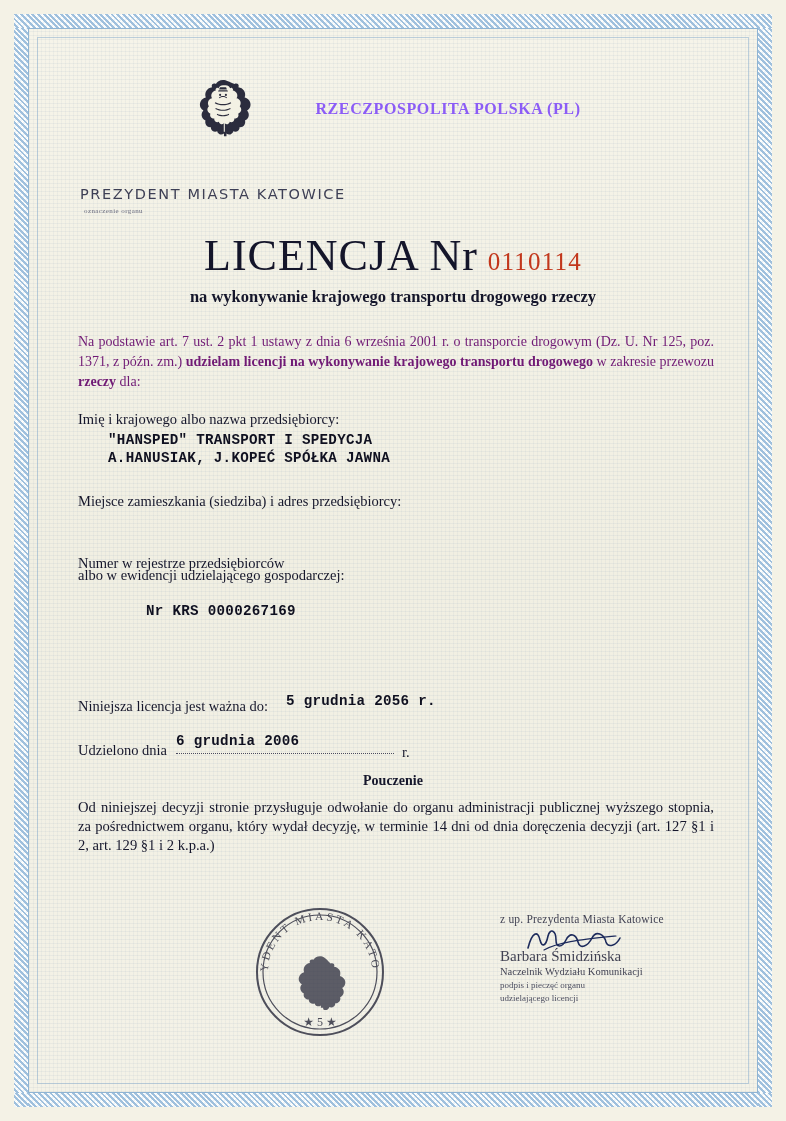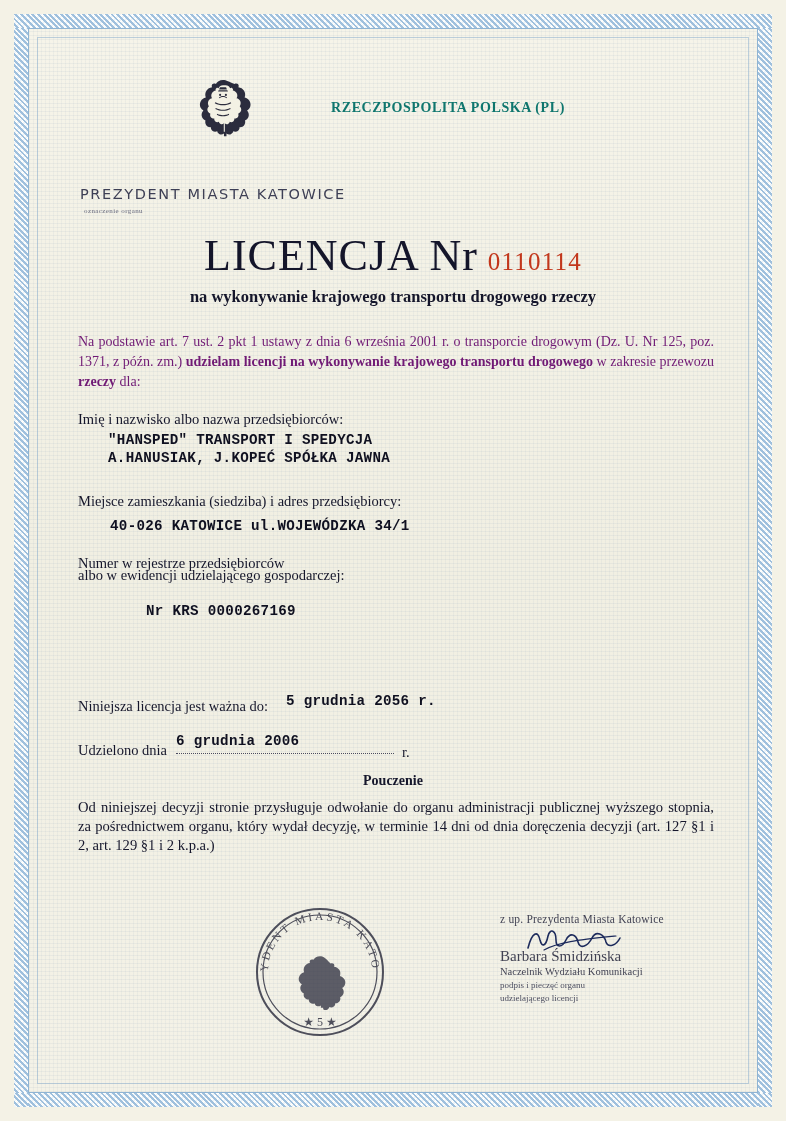"RZECZPOSPOLITA POLSKA (PL)" .country-title { color: #0f766e -> #8b5cf6; font-size: 14px -> 16px }
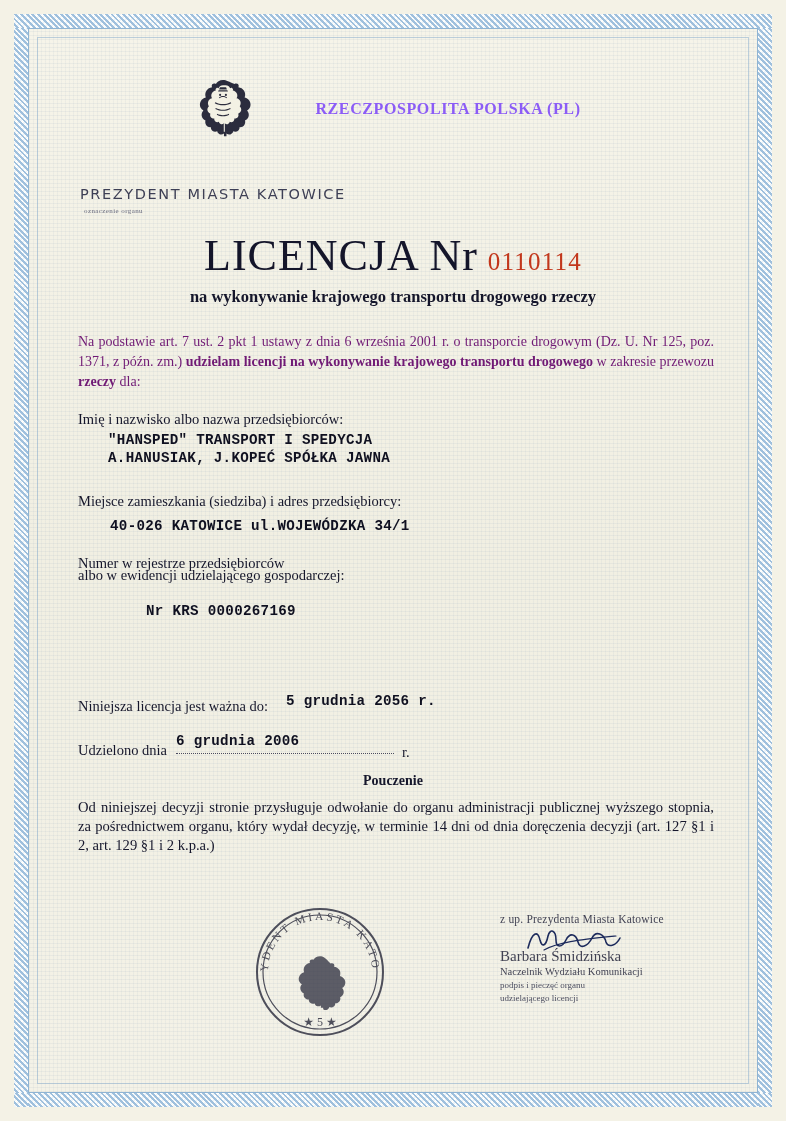"Imię i nazwisko albo nazwa" div.lbl { text: nazwisko albo nazwa przedsiębiorców -> krajowego albo nazwa przedsiębiorcy }
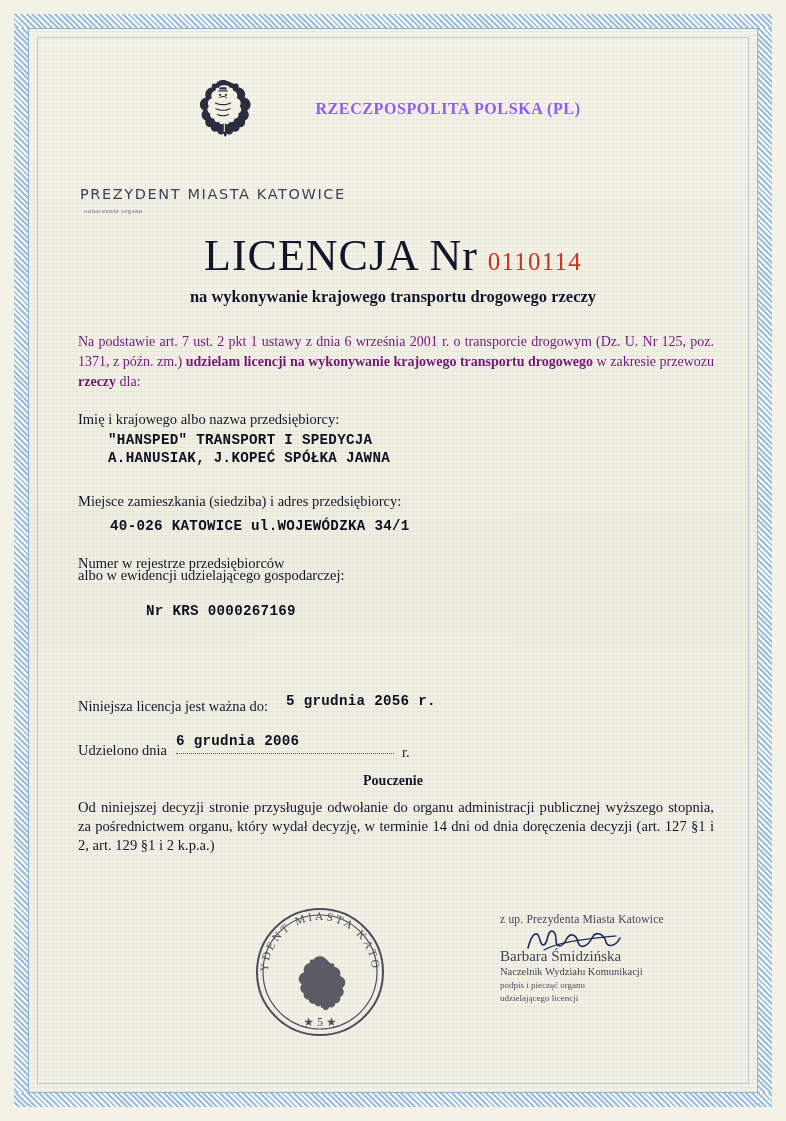"40-026 KATOWICE ul.WOJEWÓDZKA 34/1" div.mono { html: <div>40-026 KATOWICE ul.WOJEWÓDZKA 34/1</div> -> none }
